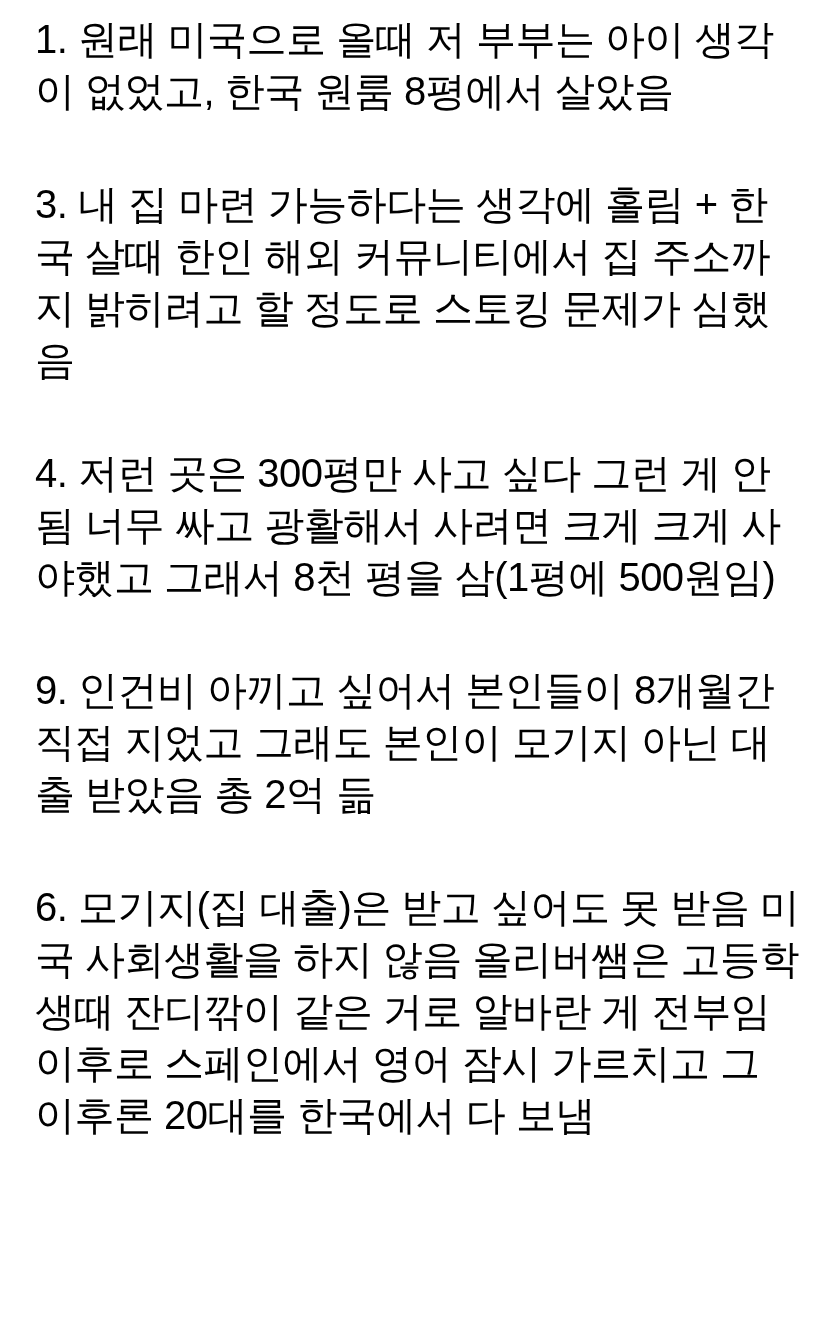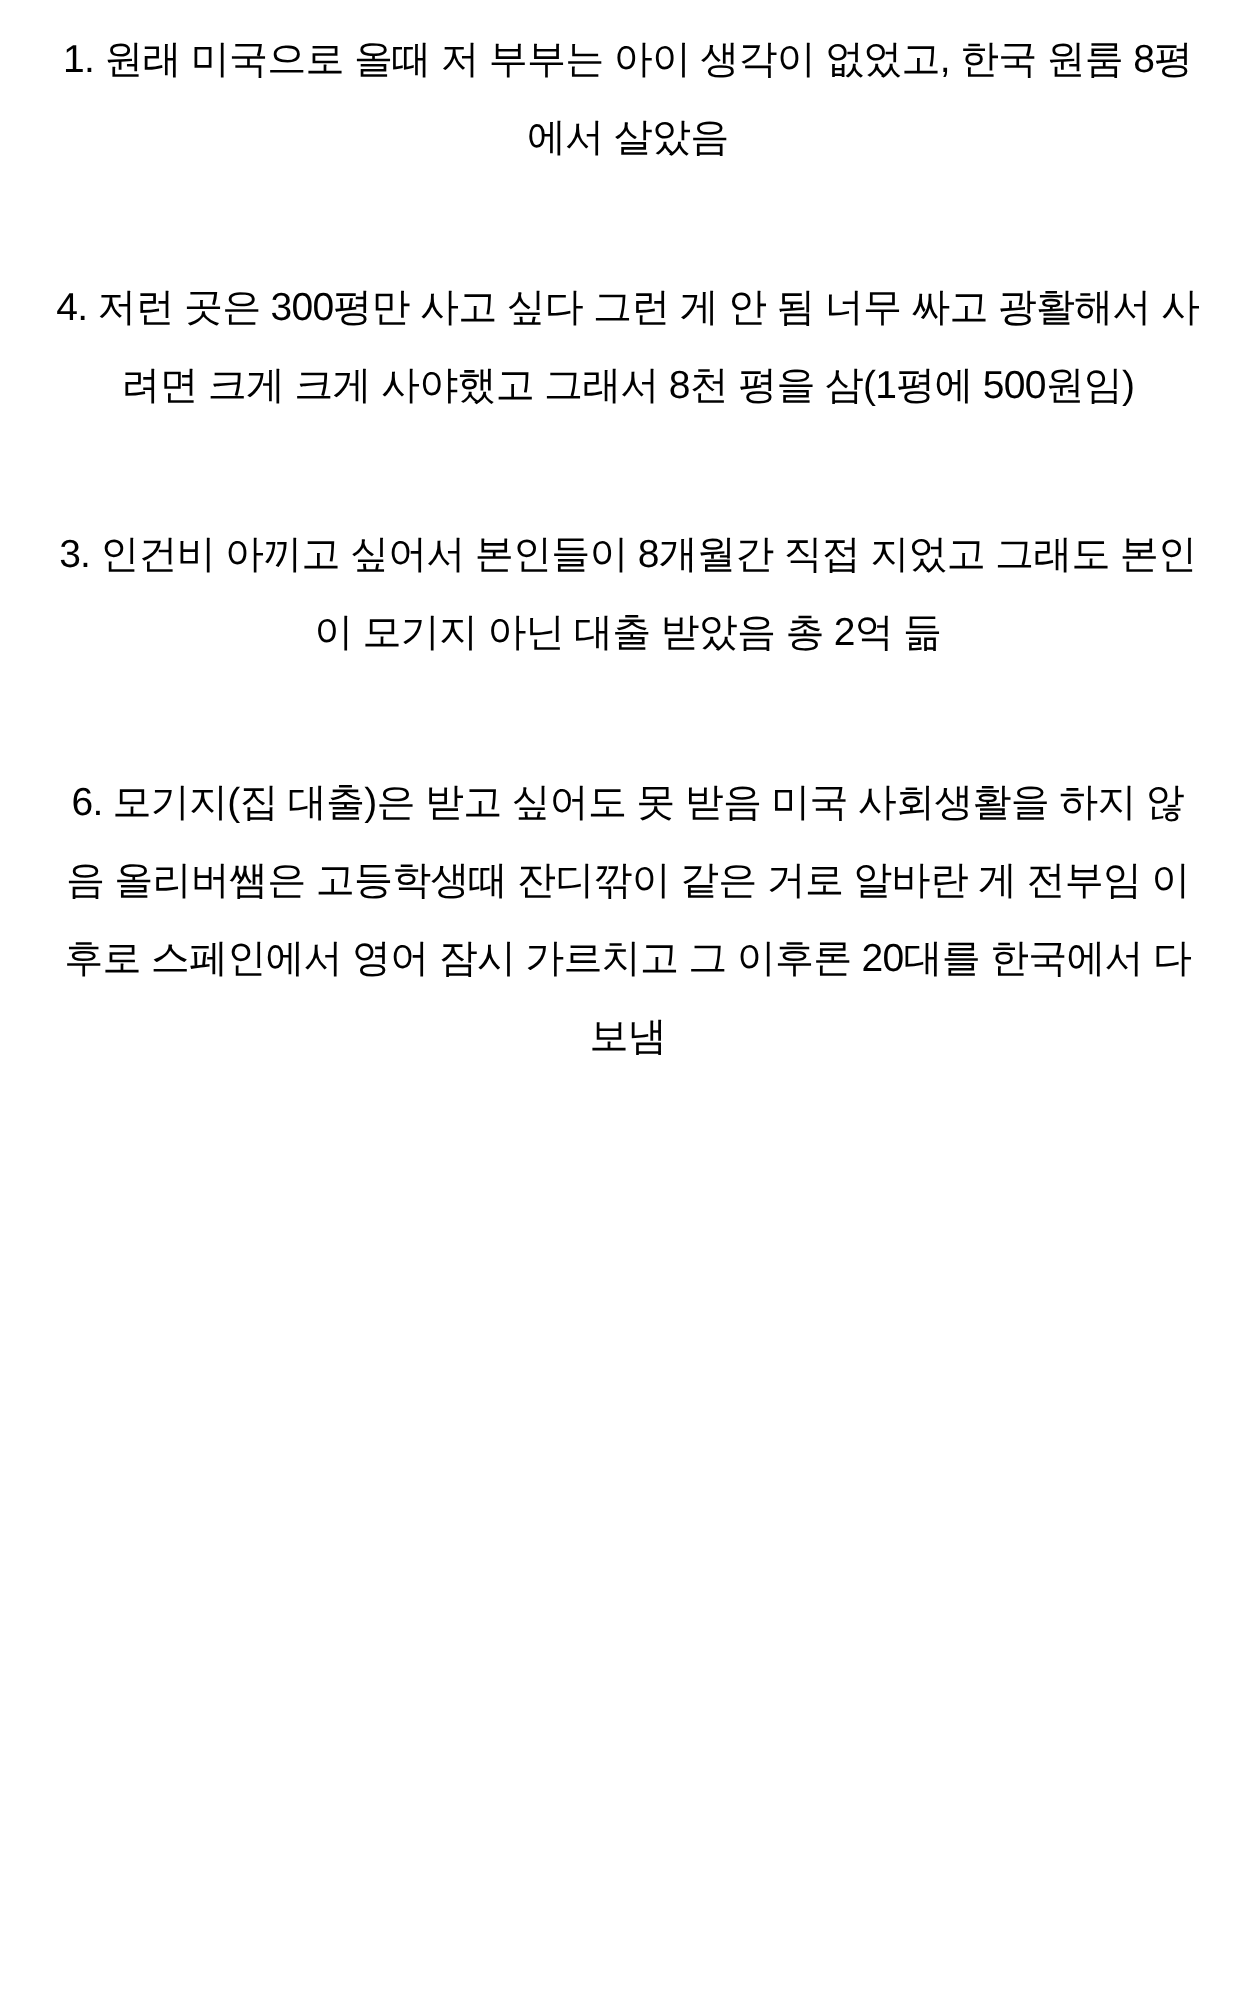"1. 원래 미국으로 올때 저" .post-paragraph { font-size: 26px -> 40px; text-align: center -> left }
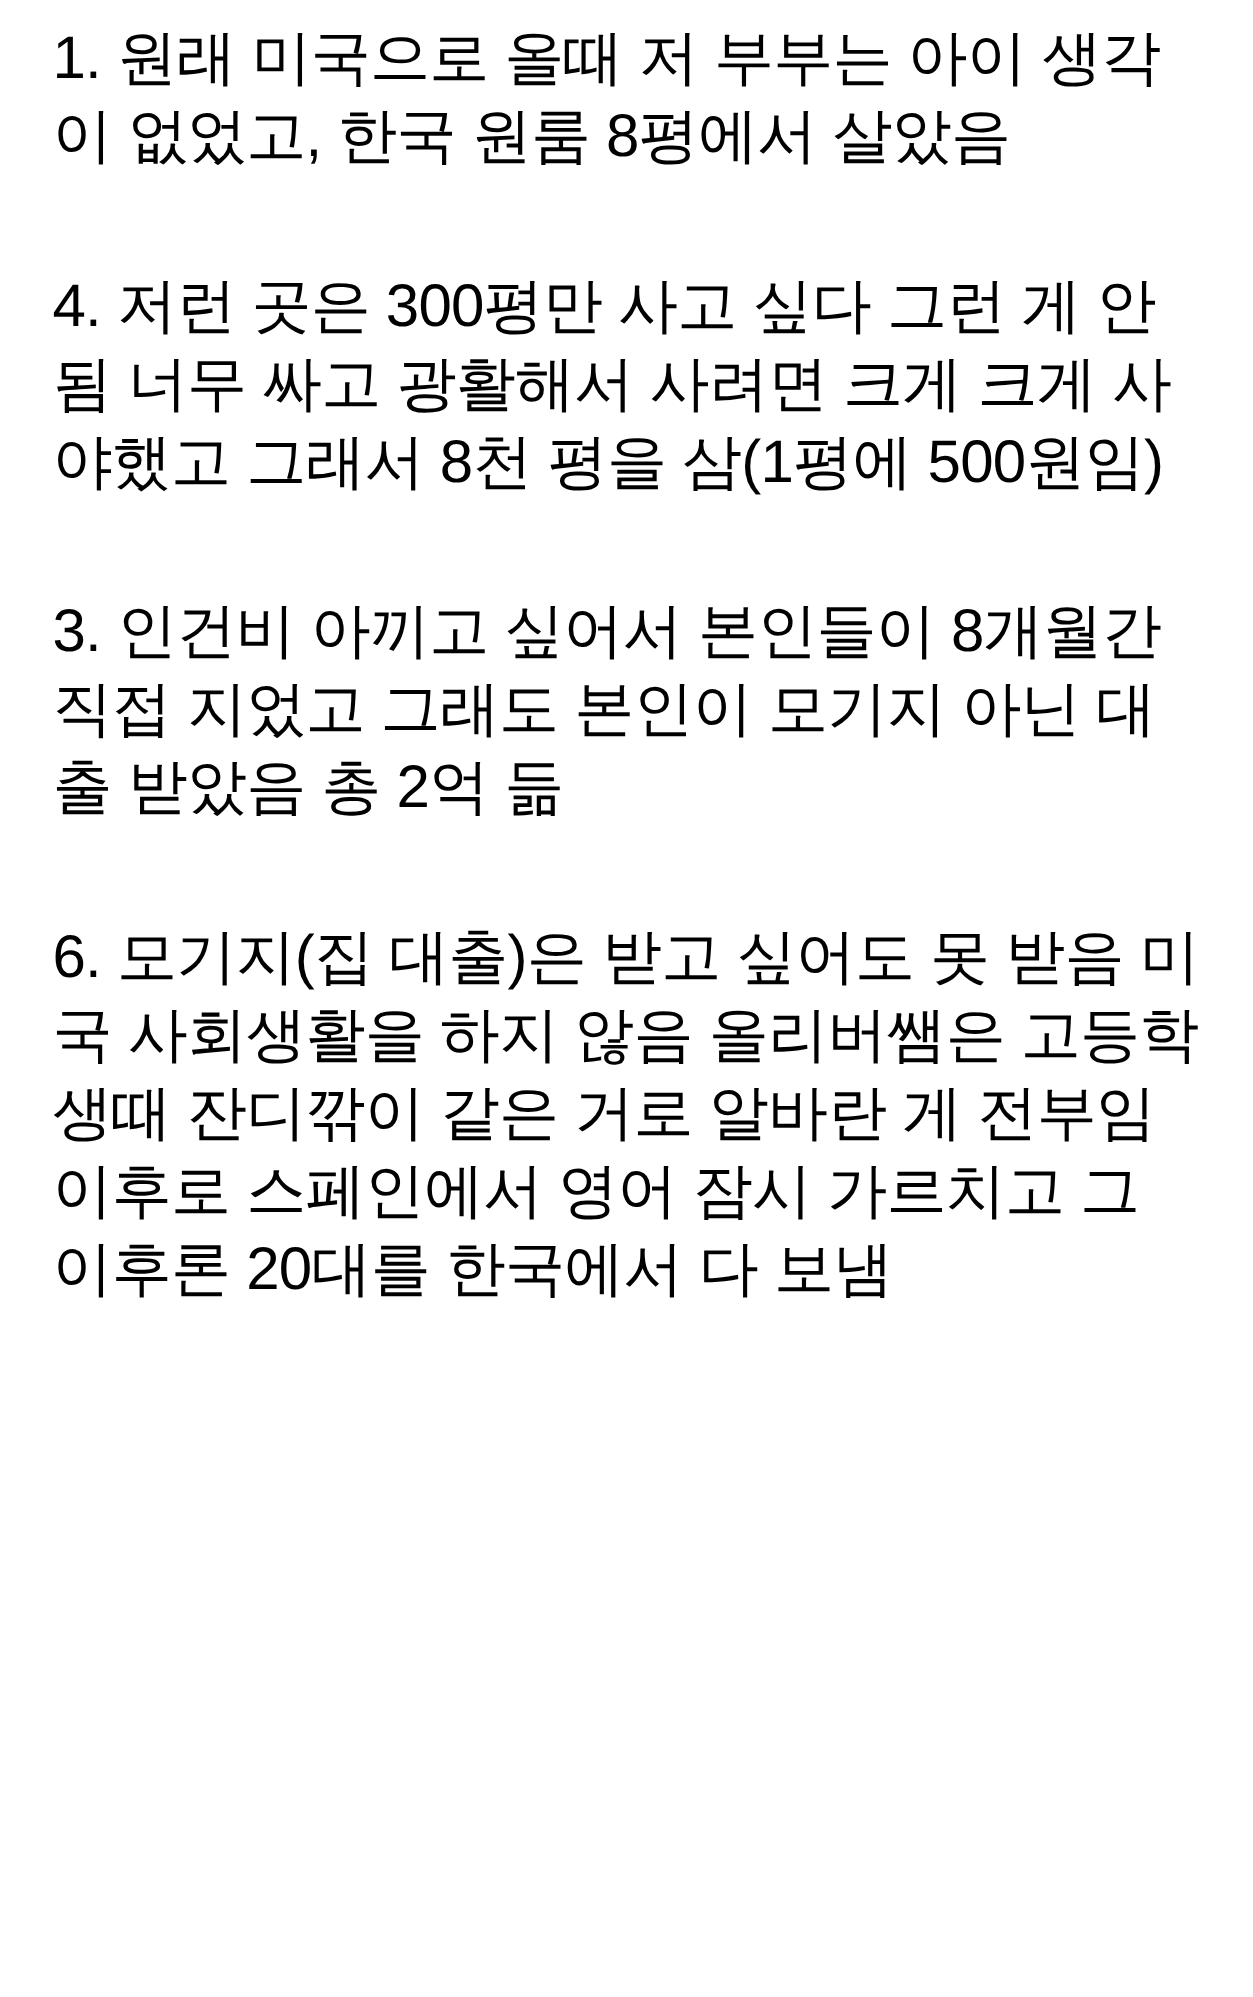"3. 내 집 마련 가능하다는" p.post-paragraph { html: none -> <p>3. 내 집 마련 가능하다는 생각에 홀림 + 한국 살때 한인 해외 커뮤니티에서 집 주소까지 밝히려고 할 정도로 스토킹 문제가 심했음</p> }
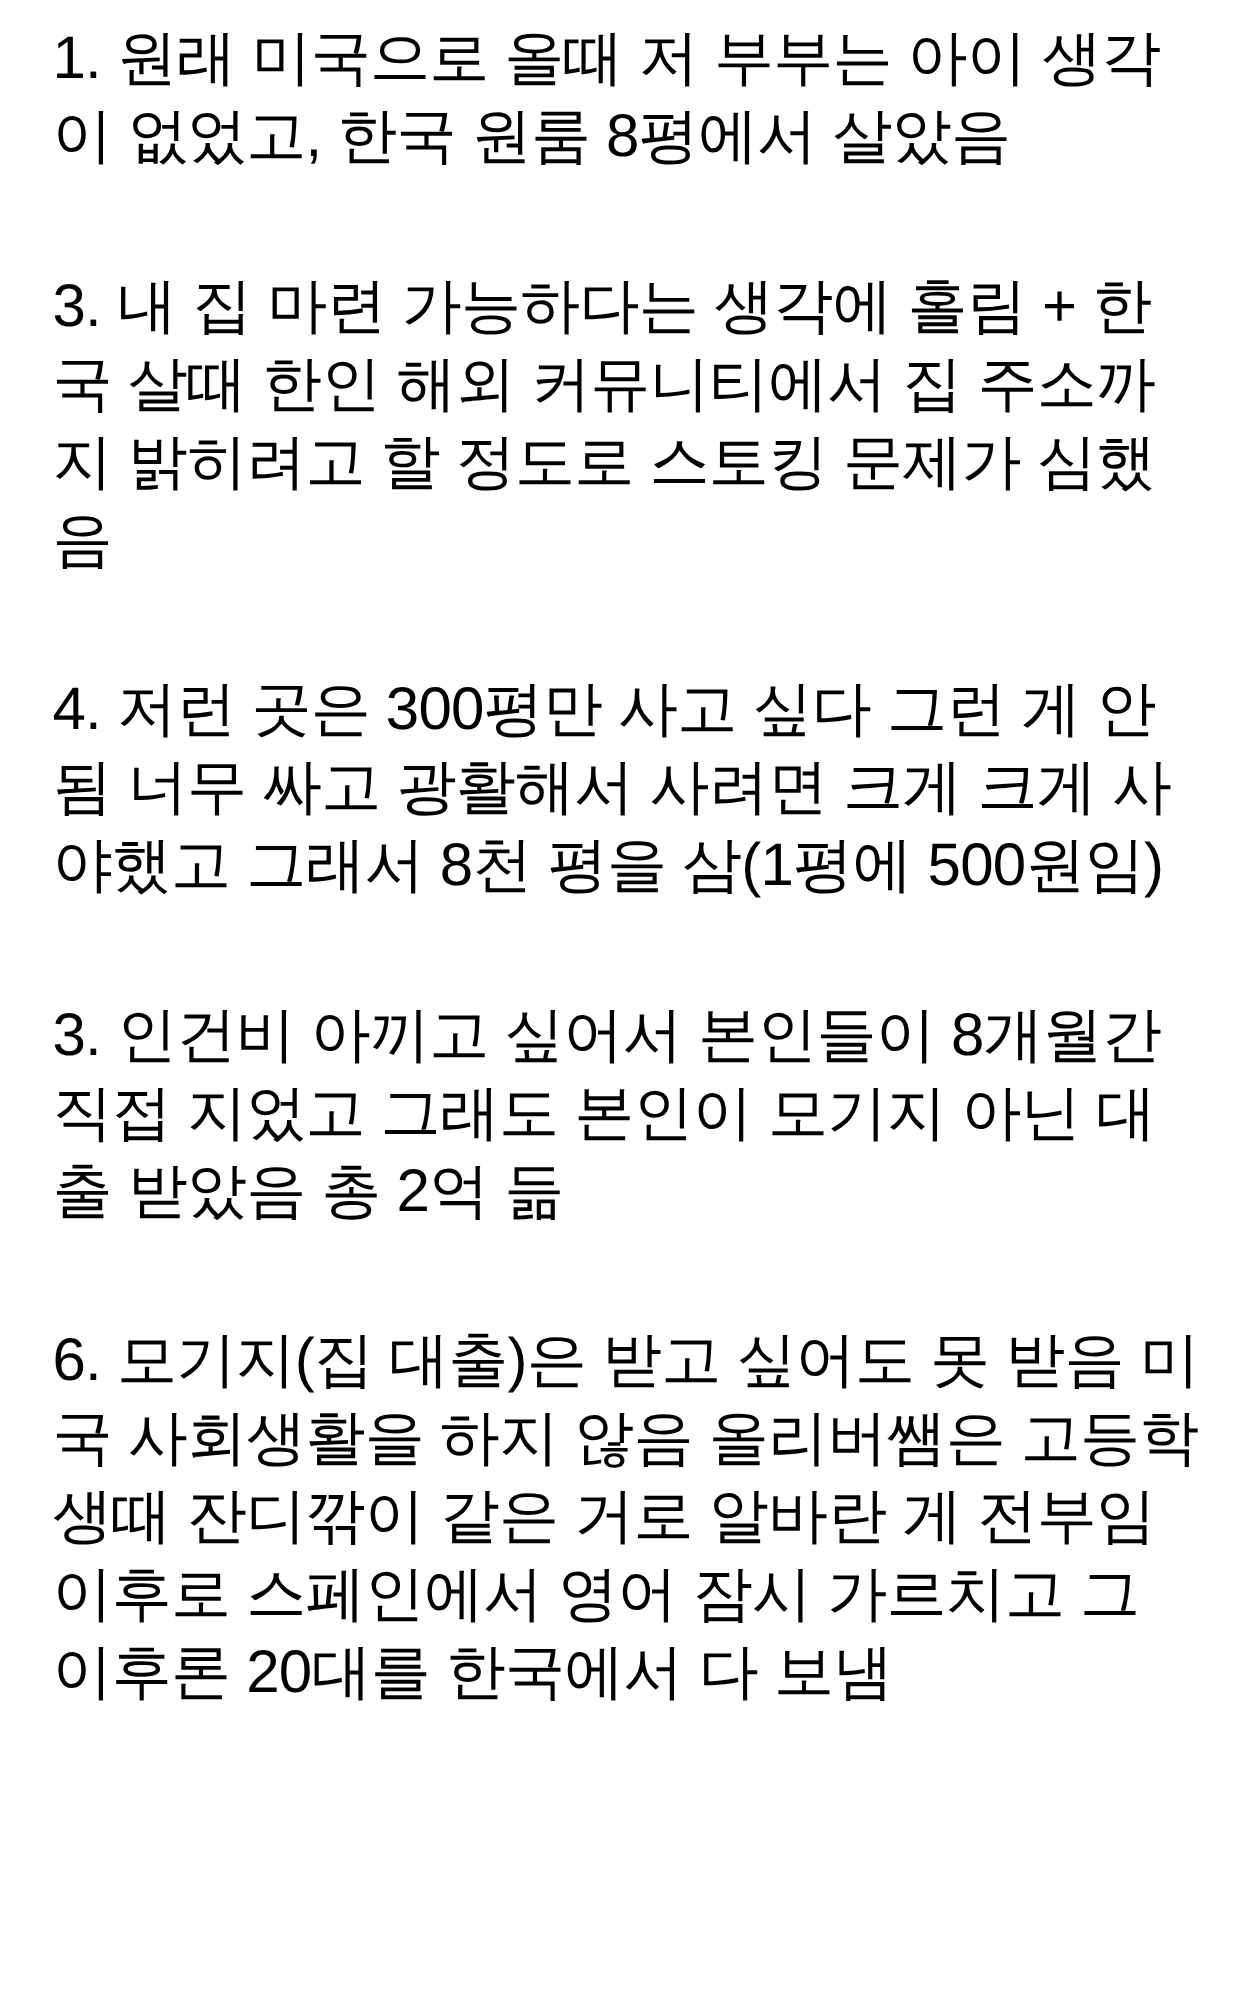"3. 인건비 아끼고 싶어서 본인들이" p.post-paragraph { text: 3 -> 9 }
